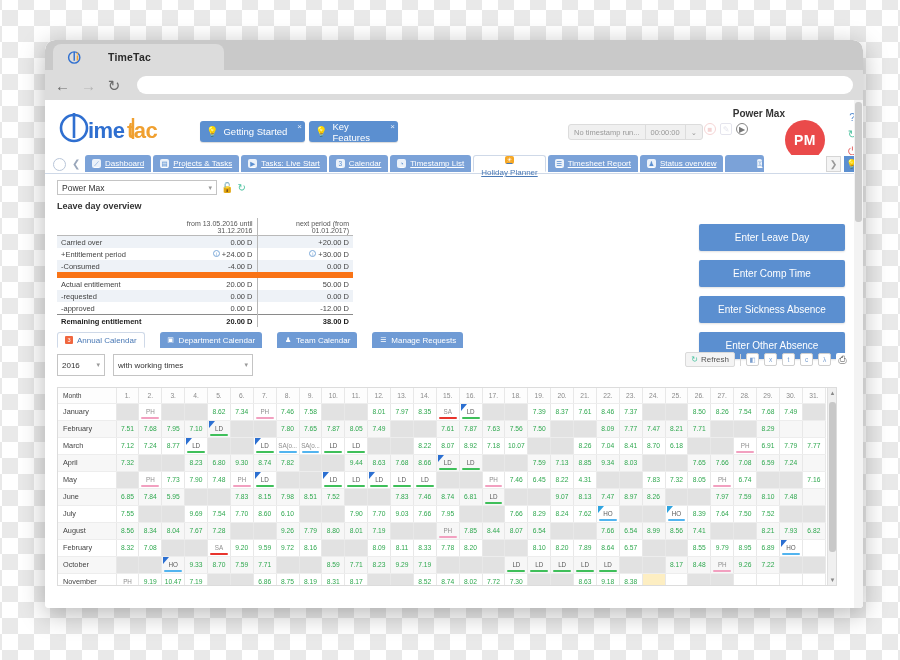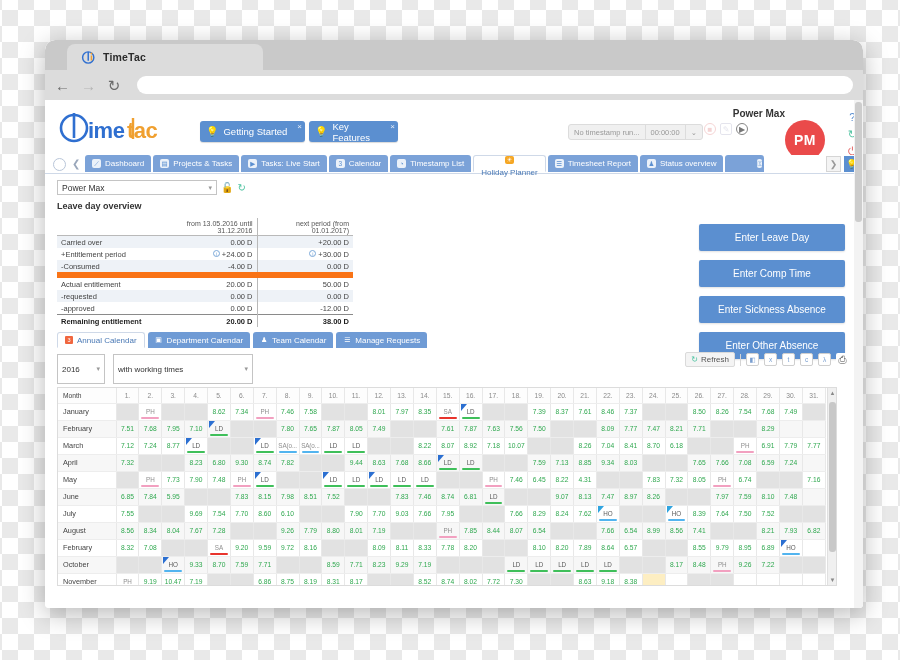"TimeTac" .chrome-tab { gap: 5px -> 24px; left: 22px -> 8px; width: 196px -> 171px }
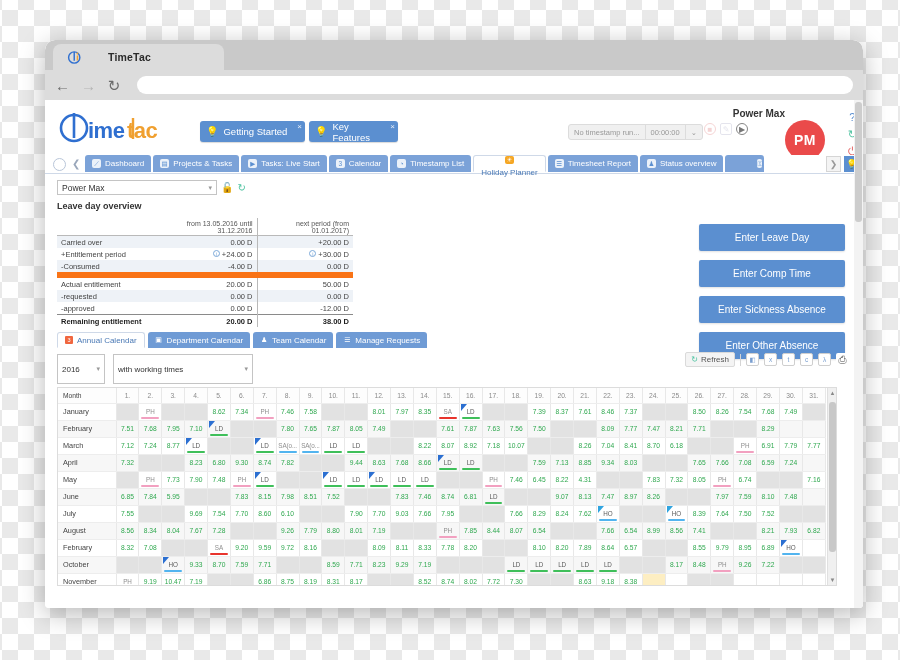"Dashboard" .ntab { text-decoration: none -> underline }
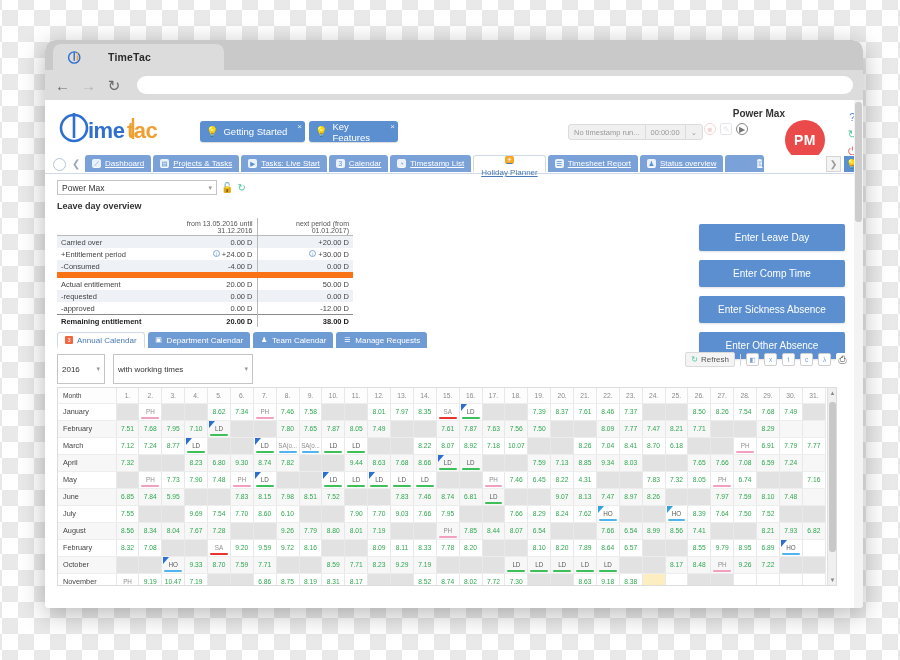"Annual Calendar" .cal-tabs { gap: 3px -> 15px }
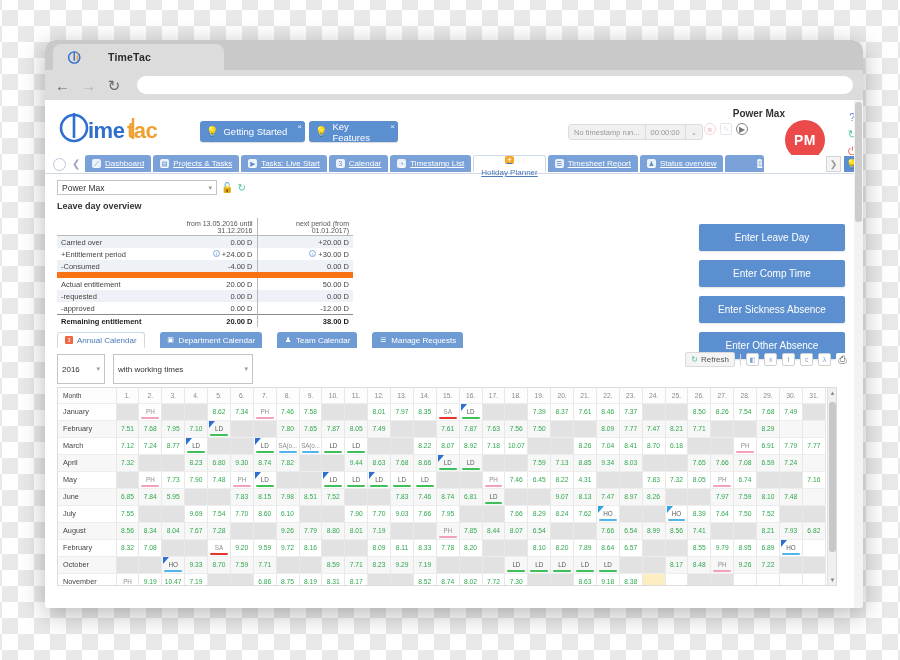"2016" .sel { height: 30px -> 22px }
